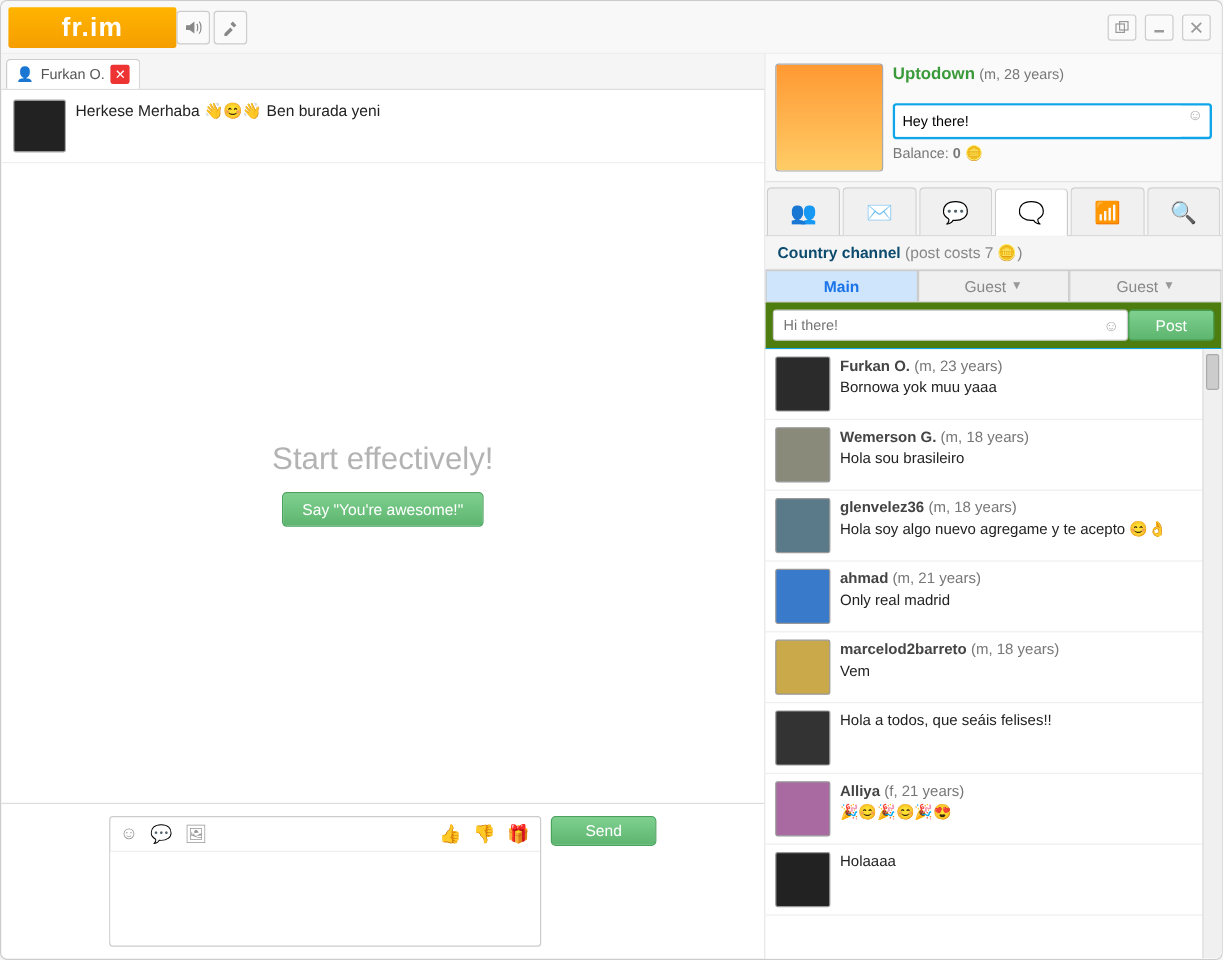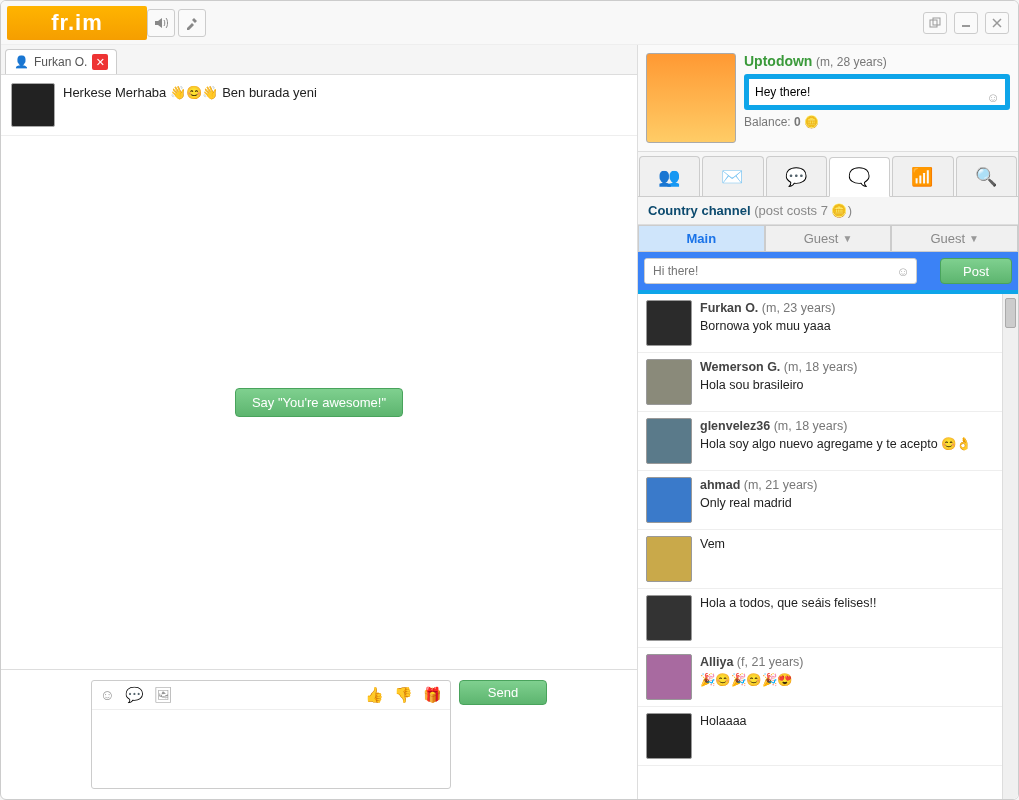"Hey there!" .profile .status { align-items: flex-end -> flex-start; border: 5px solid #0ea5e9 -> 2px solid #0ea5e9; margin-top: none -> 12px }
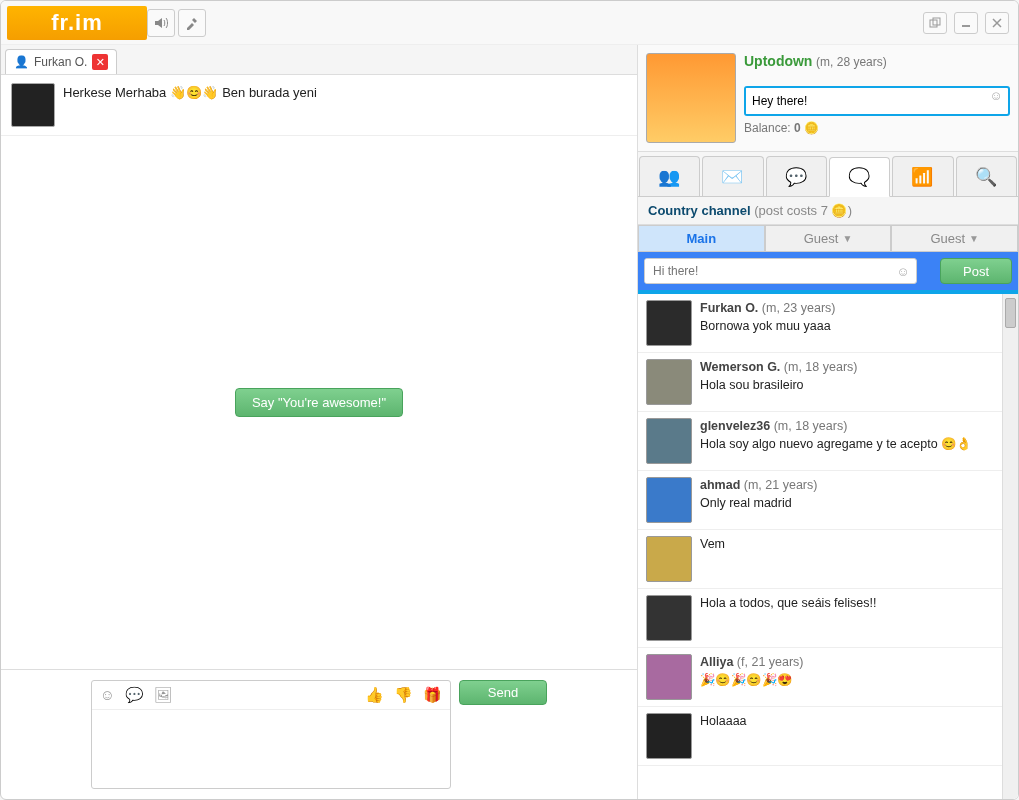"Hi there!" .postrow { background: #3b82f6 -> #4d7c0f; border-bottom: 4px solid #0ea5e9 -> 1px solid #0ea5e9; gap: 23px -> 0 }
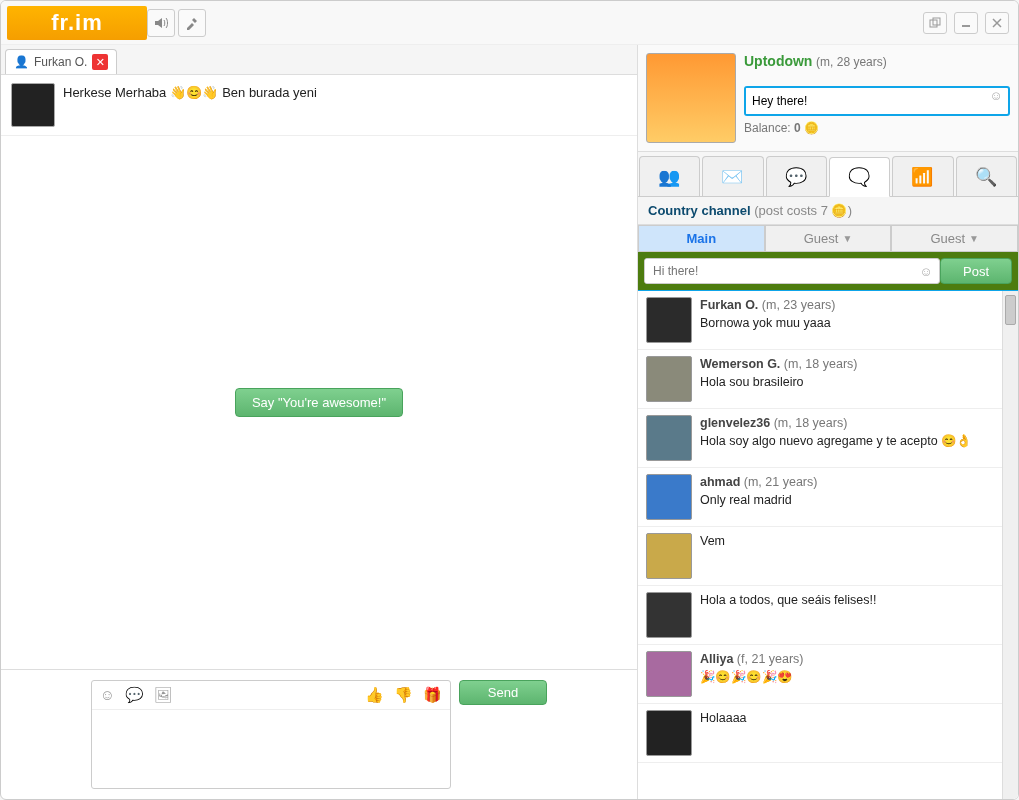"Start effectively!" h2 { html: none -> <h2>Start effectively!</h2> }
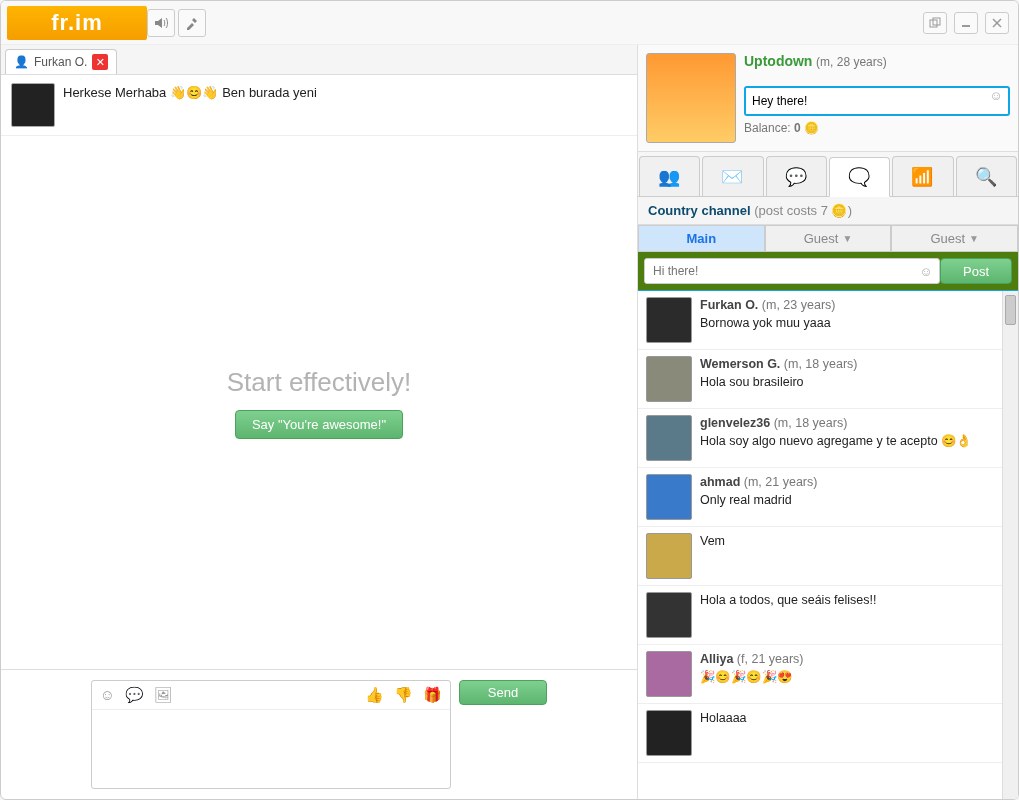"marcelod2barreto (m, 18 years)" div { html: none -> <div><span>marcelod2barreto</span> <span>(m, 18 years)</span></div> }
